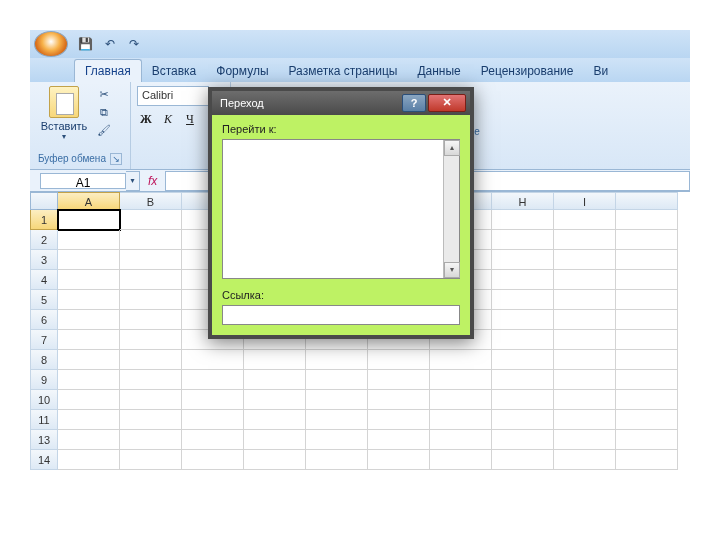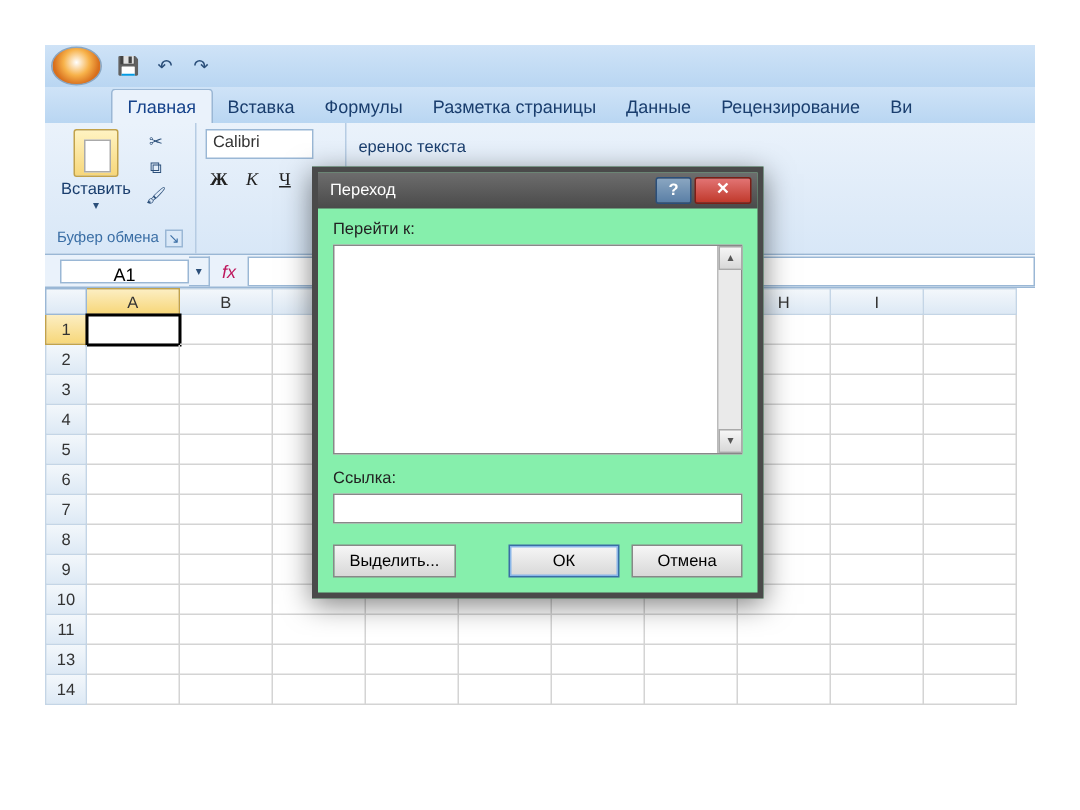"Переход" .dialog { background: #86efac -> #bef264; margin-top: 24px -> none; width: 301px -> 266px }
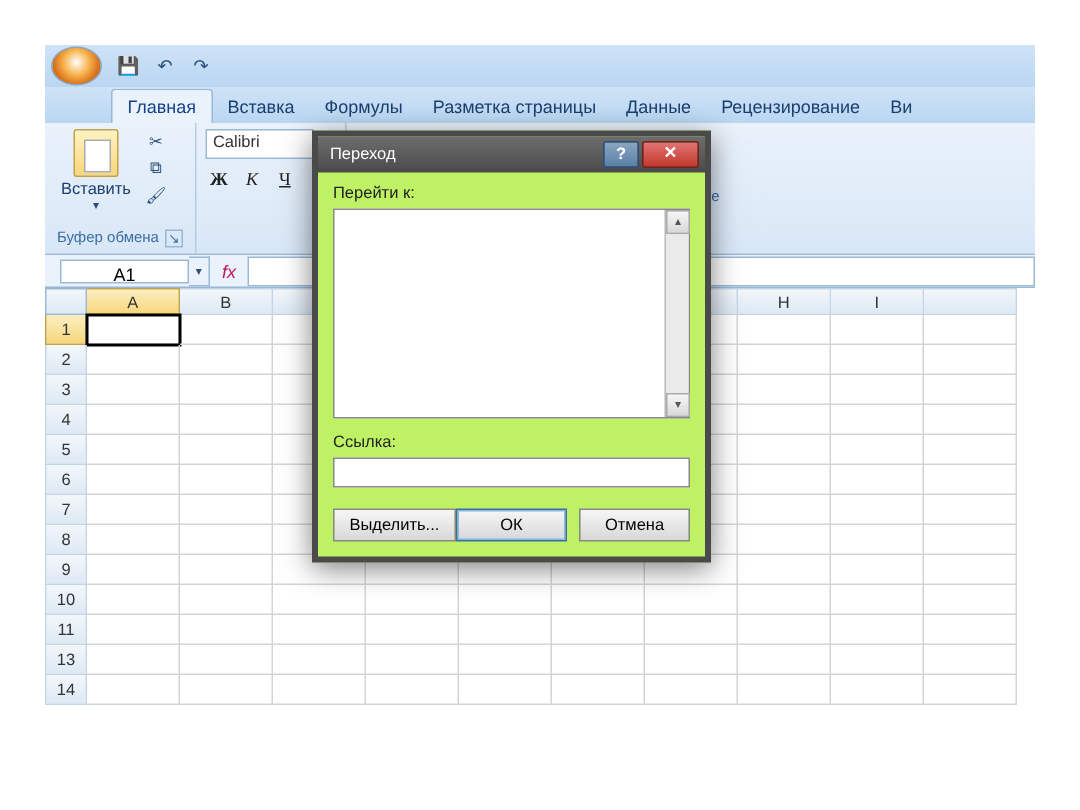"Выделить..." div.dlg-btns { html: <div> <div>Выделить...</div> <div> <div>ОК</div> <div>Отмена</div> </div> </div> -> none }
